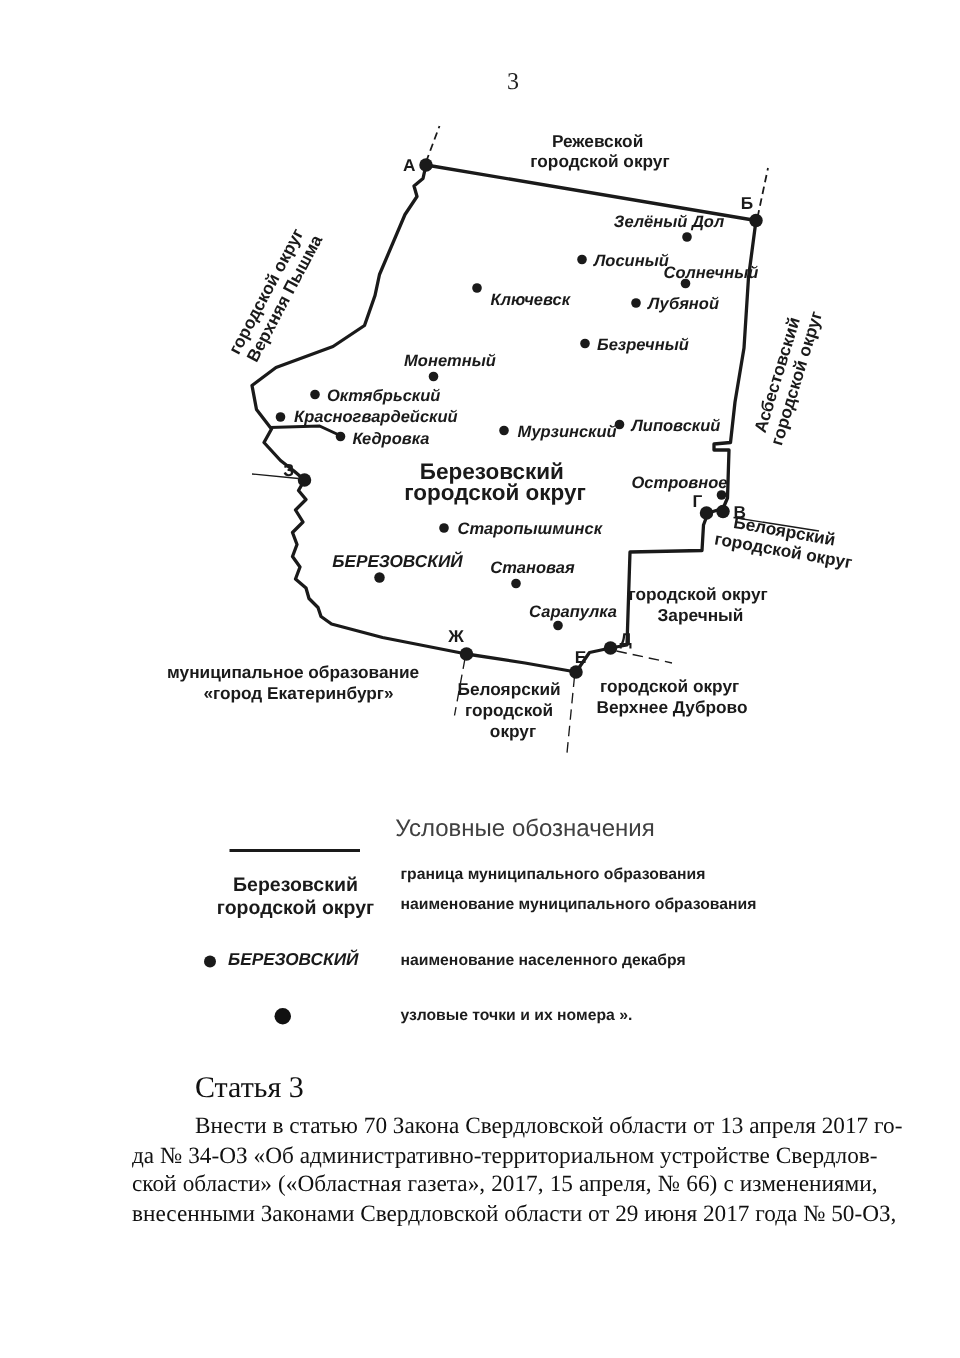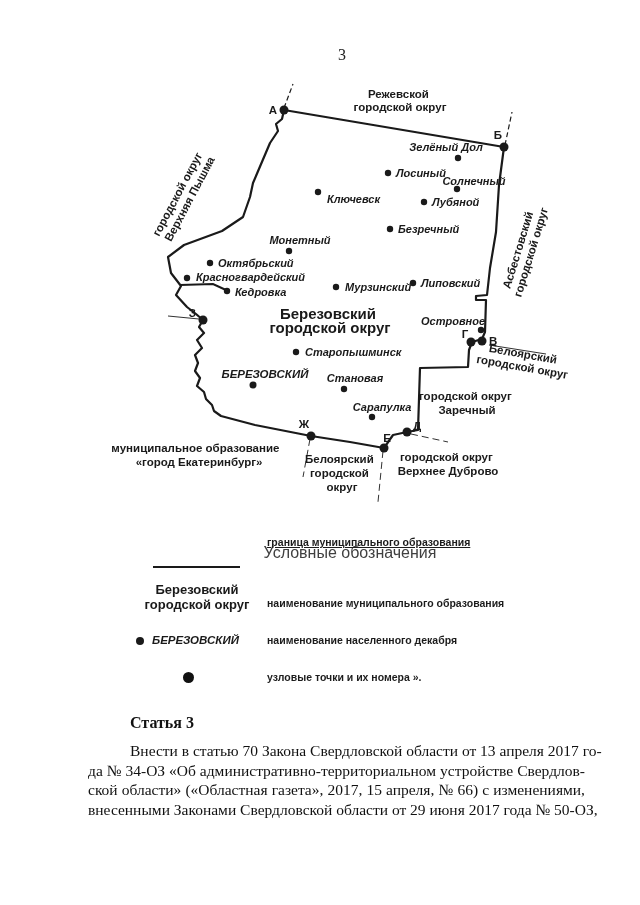"граница муниципального образования" div.lg-label { text-decoration: underline -> none; top: 536px -> 577px }
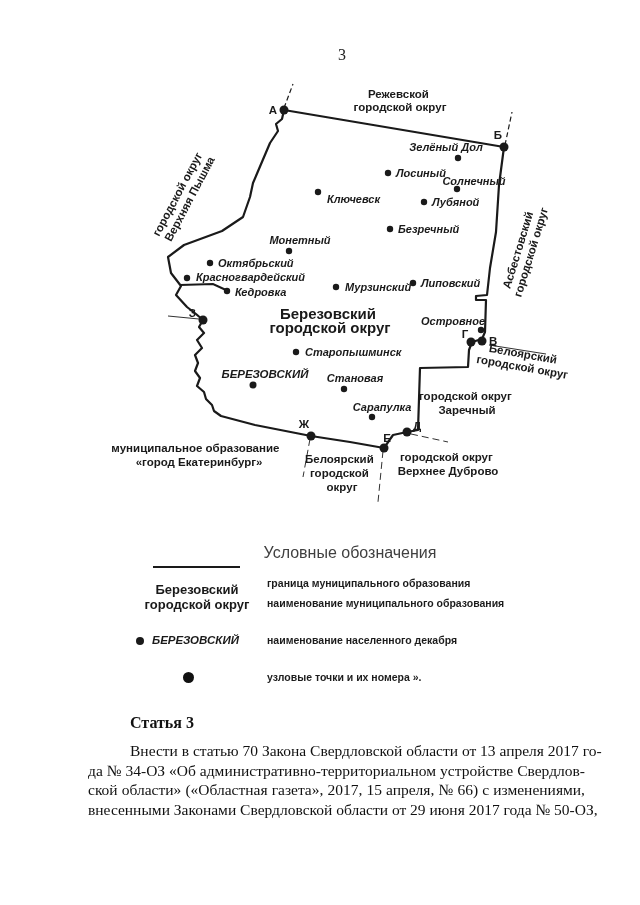"Статья 3" .article-heading { font-size: 16px -> 20px; font-weight: bold -> normal }
